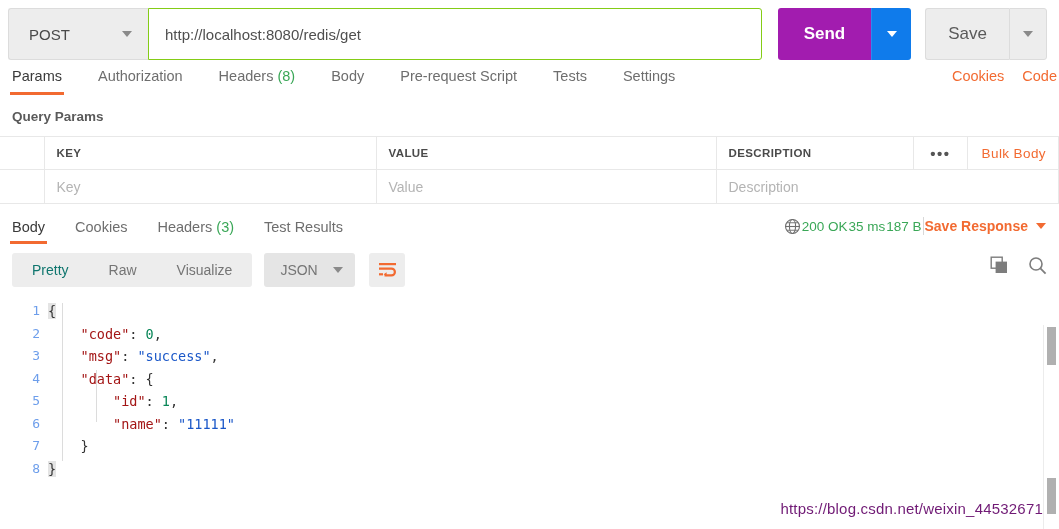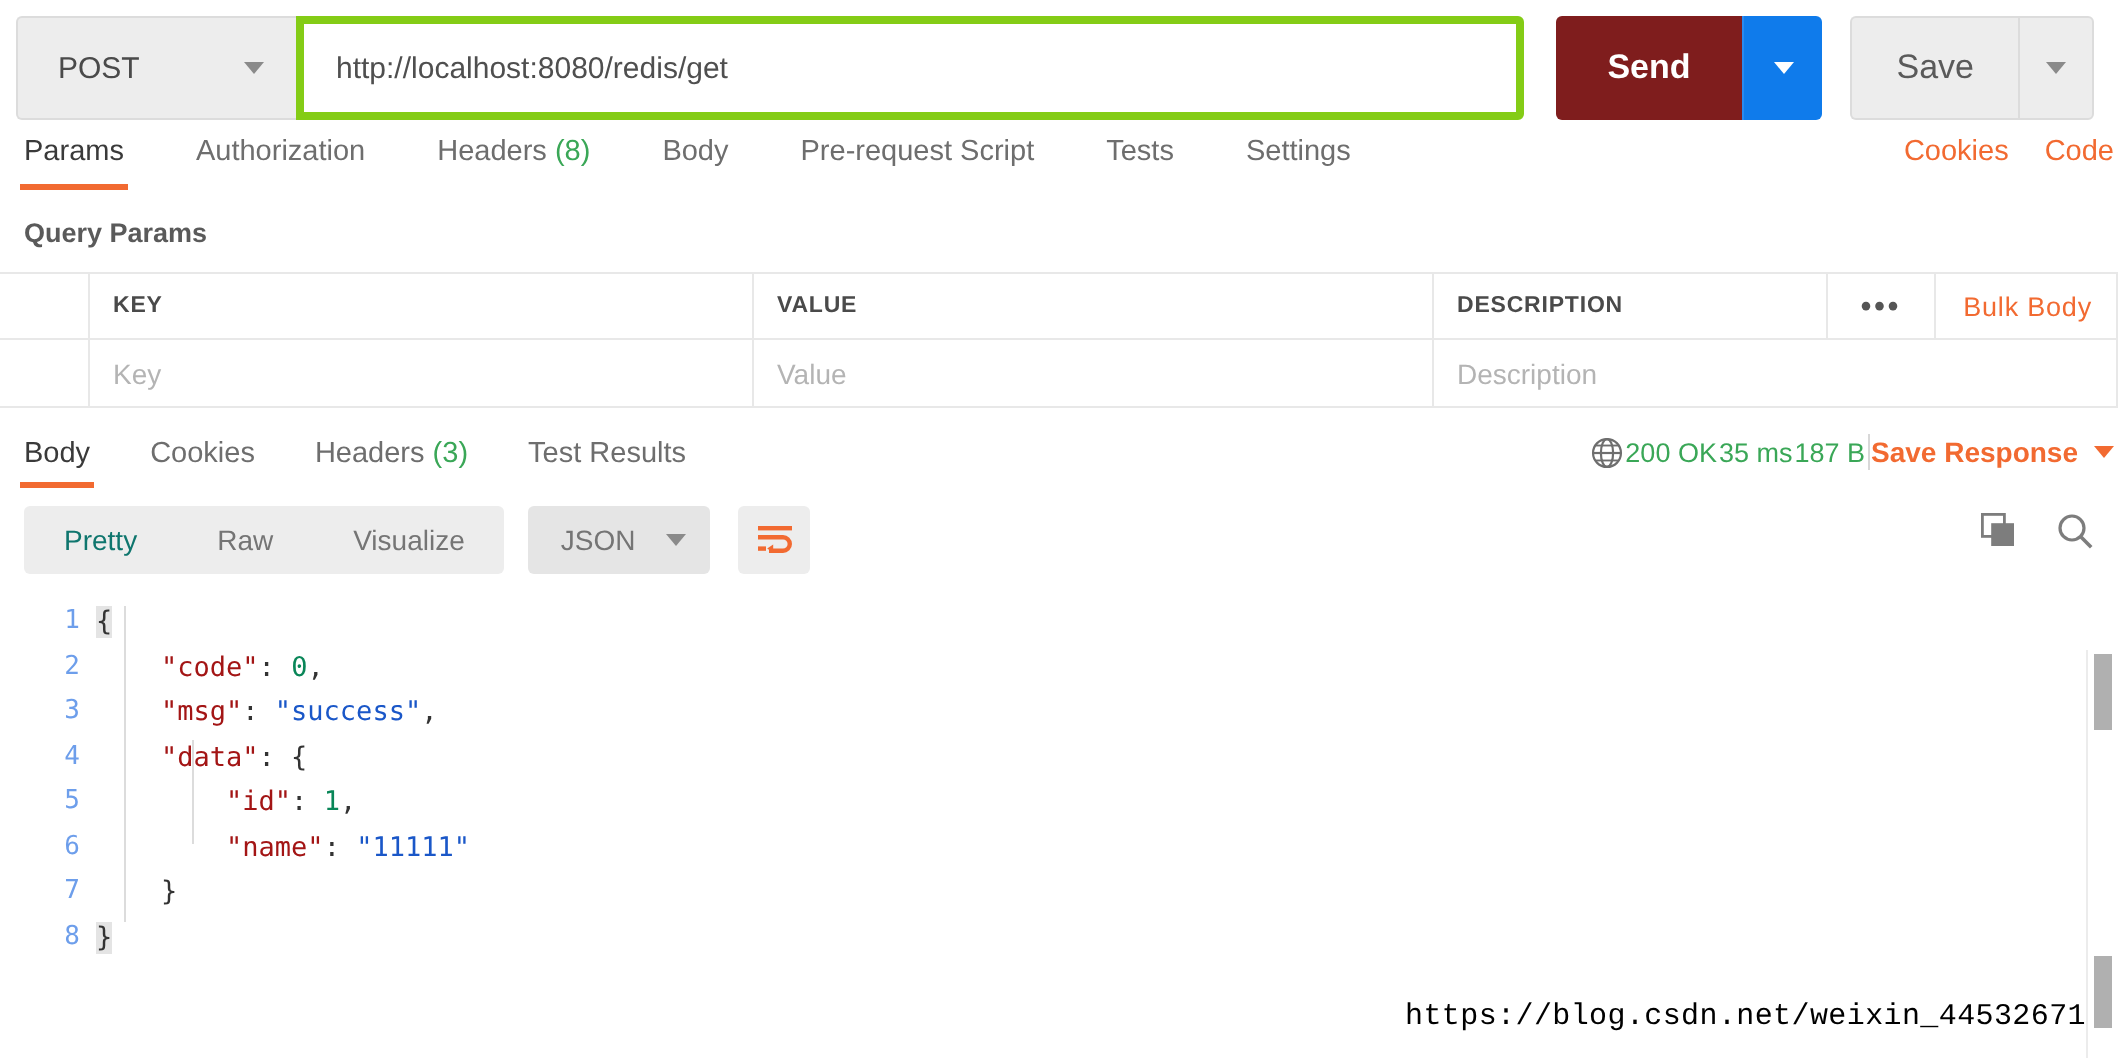"http://localhost:8080/redis/get" .url-input { border: 4px solid #84cc16 -> 1px solid #84cc16 }
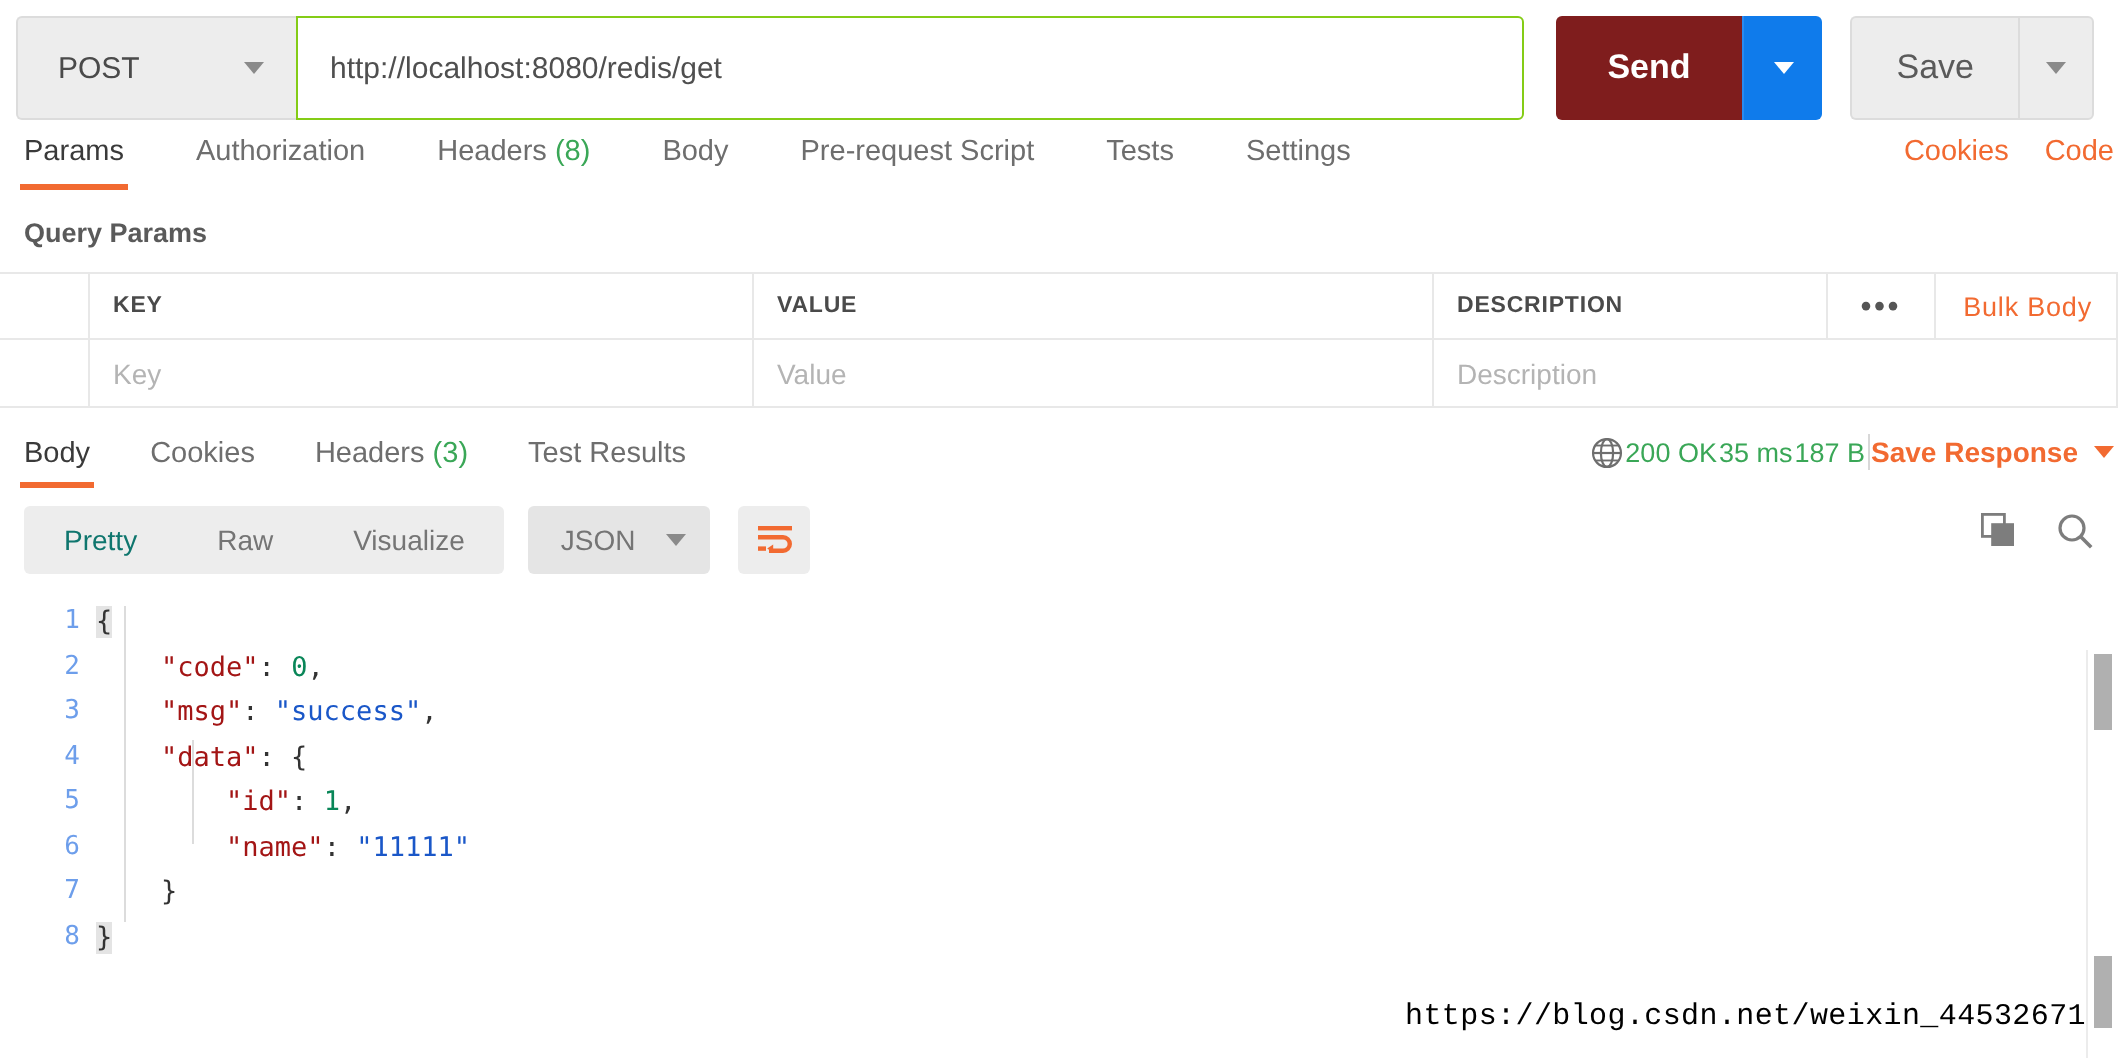"Send" .send-btn { background: #7f1d1d -> #a21caf }
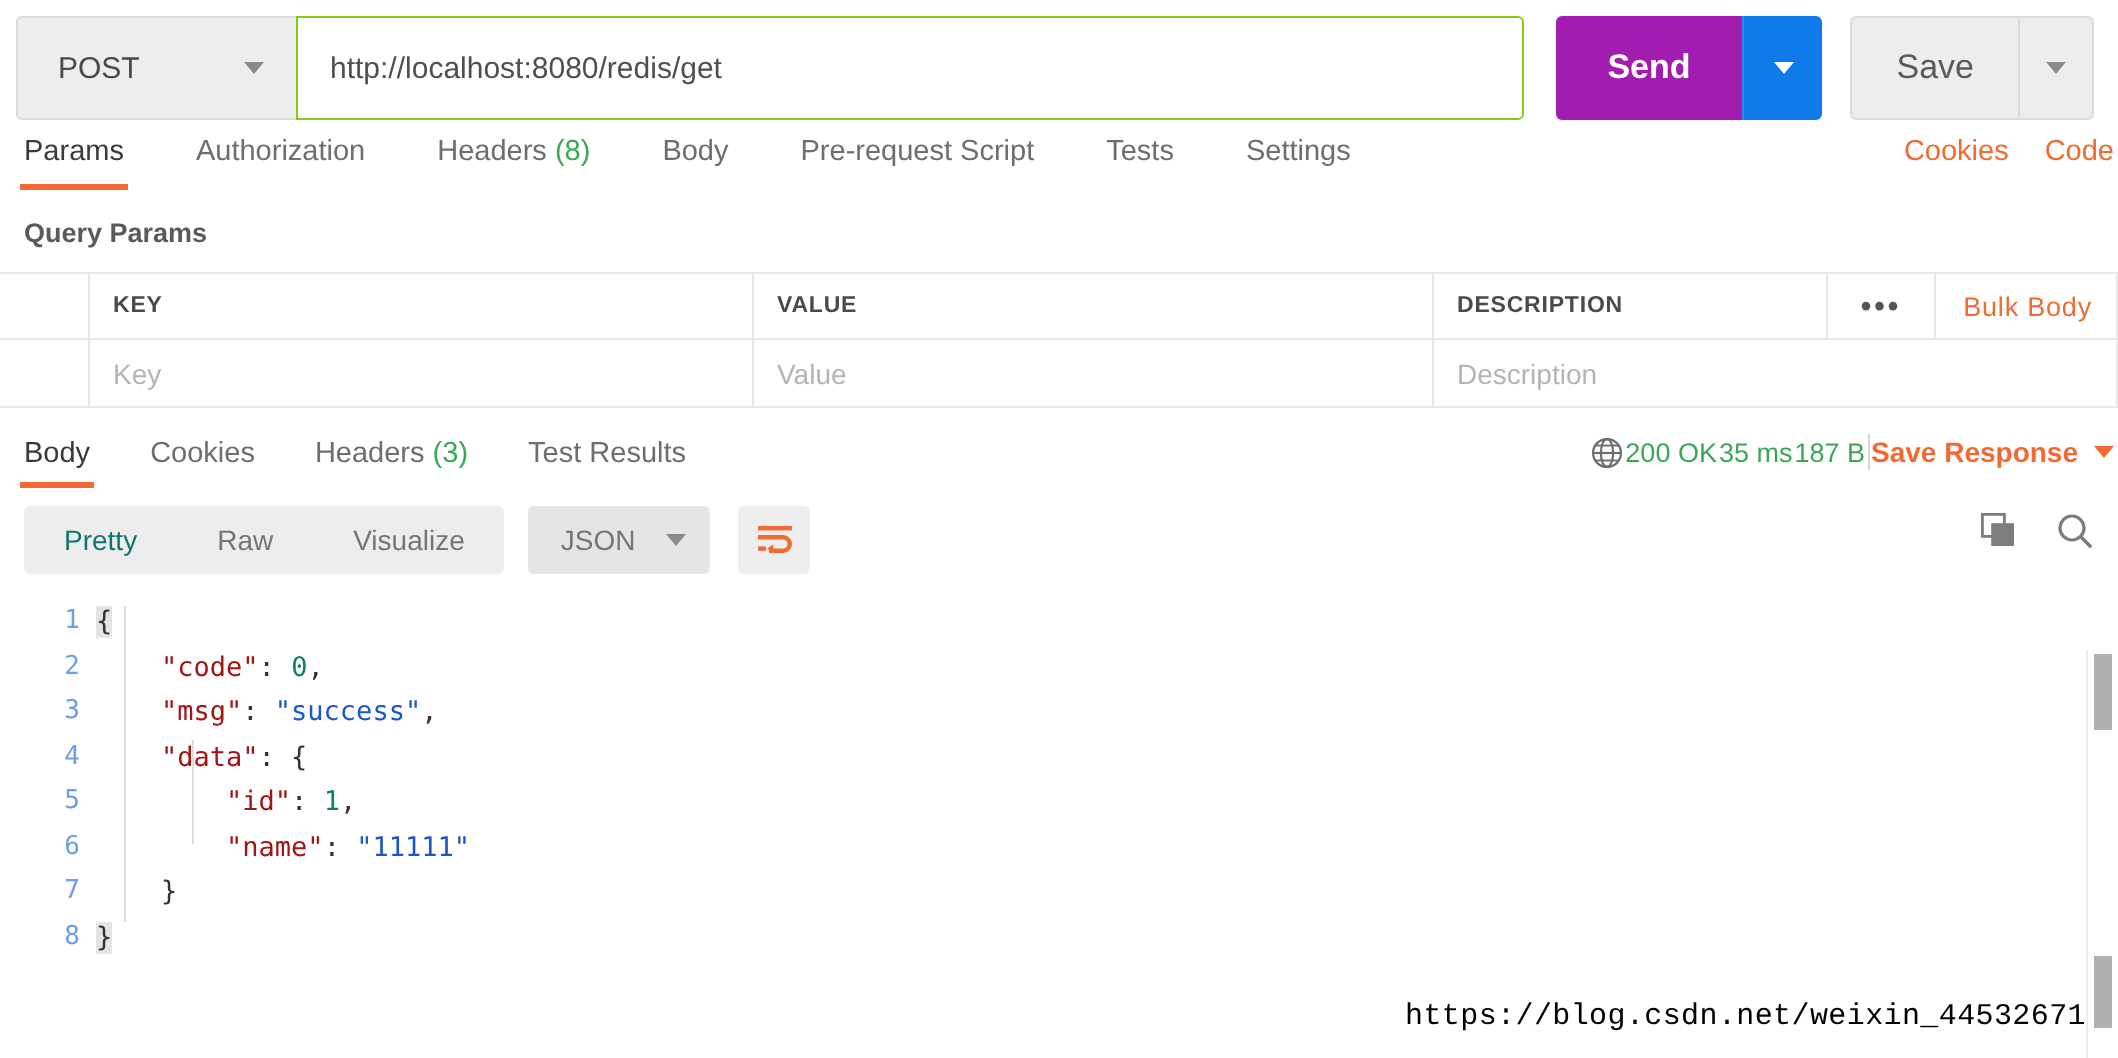"200 OK" .status-bar { right: 0 -> 11px }
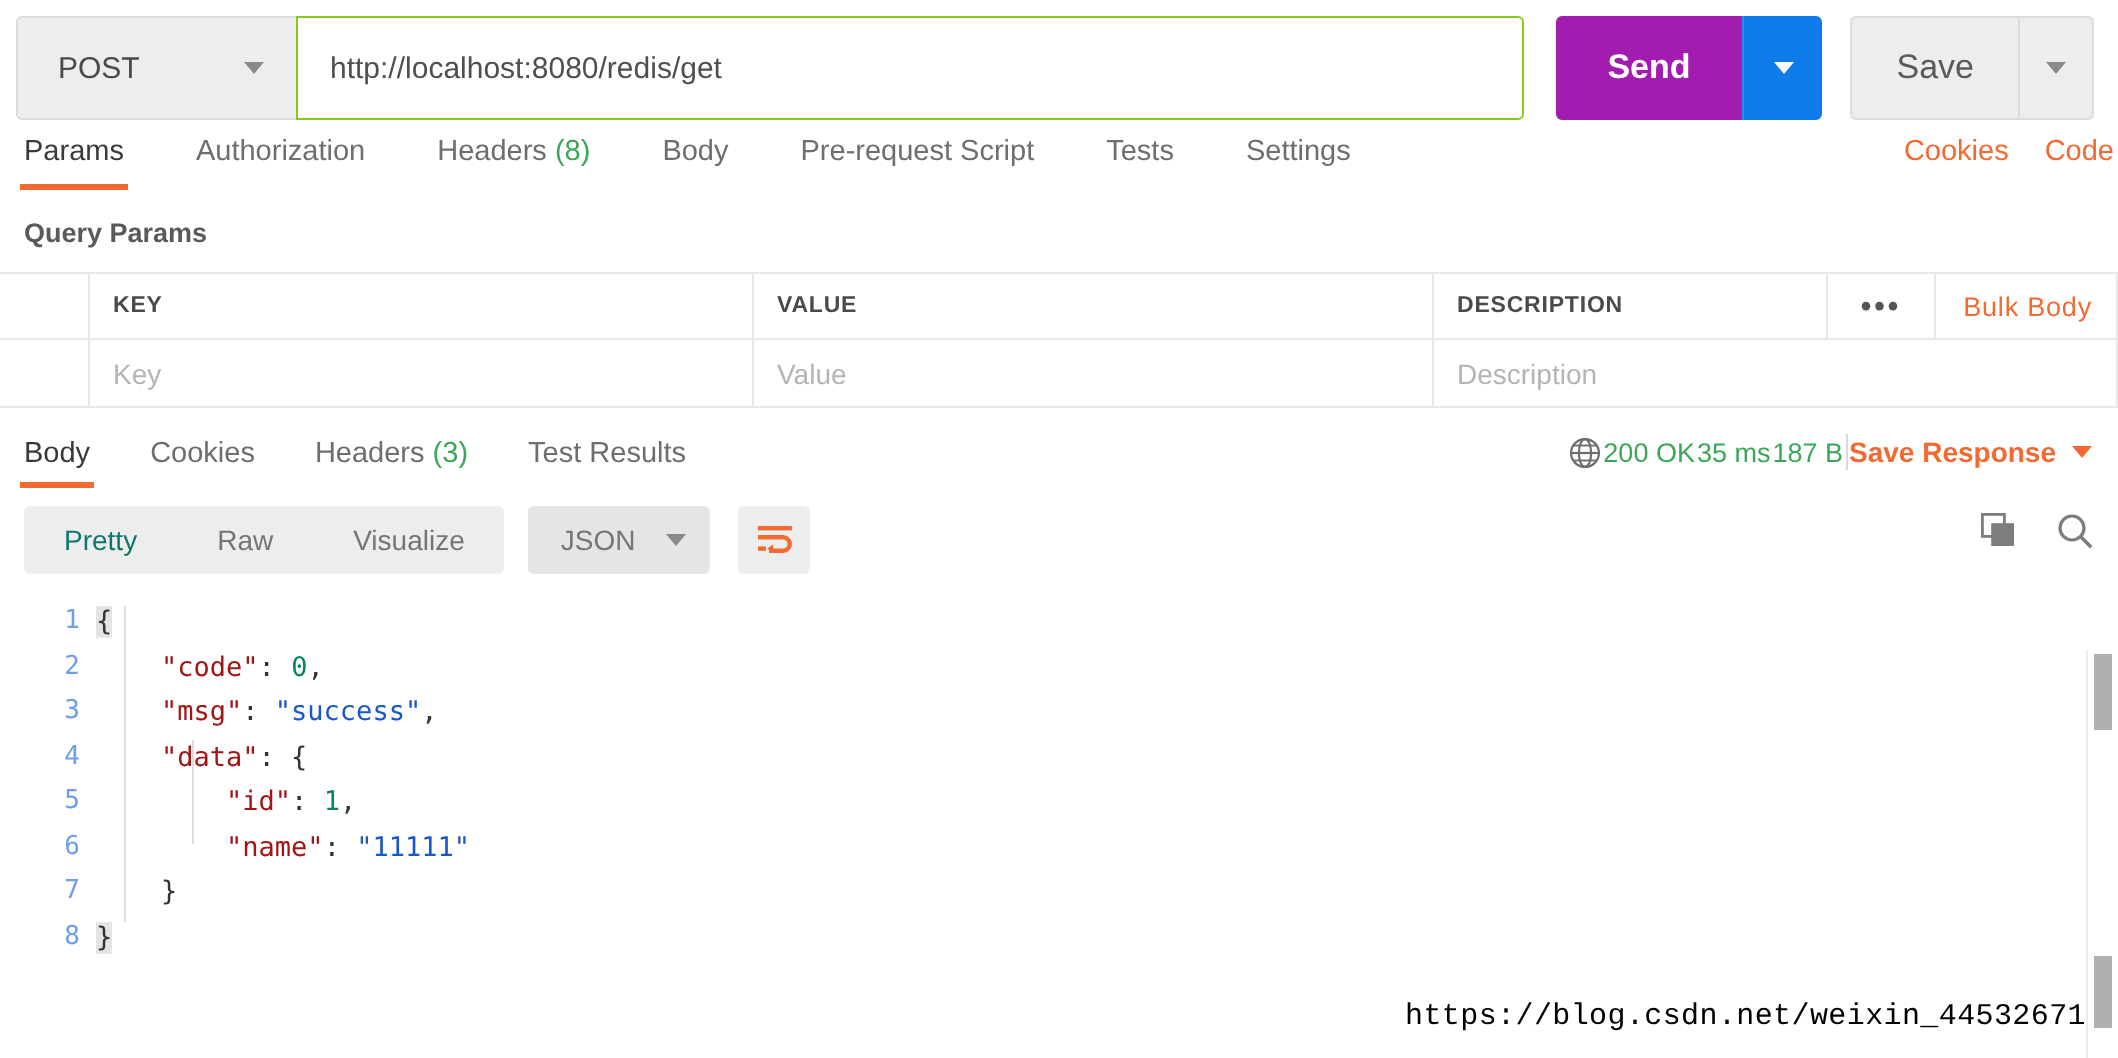"https://blog.csdn.net/weixin_44532671" .watermark { color: #000000 -> #701a75; font-family: Liberation Mono, monospace -> Liberation Sans, sans-serif }
